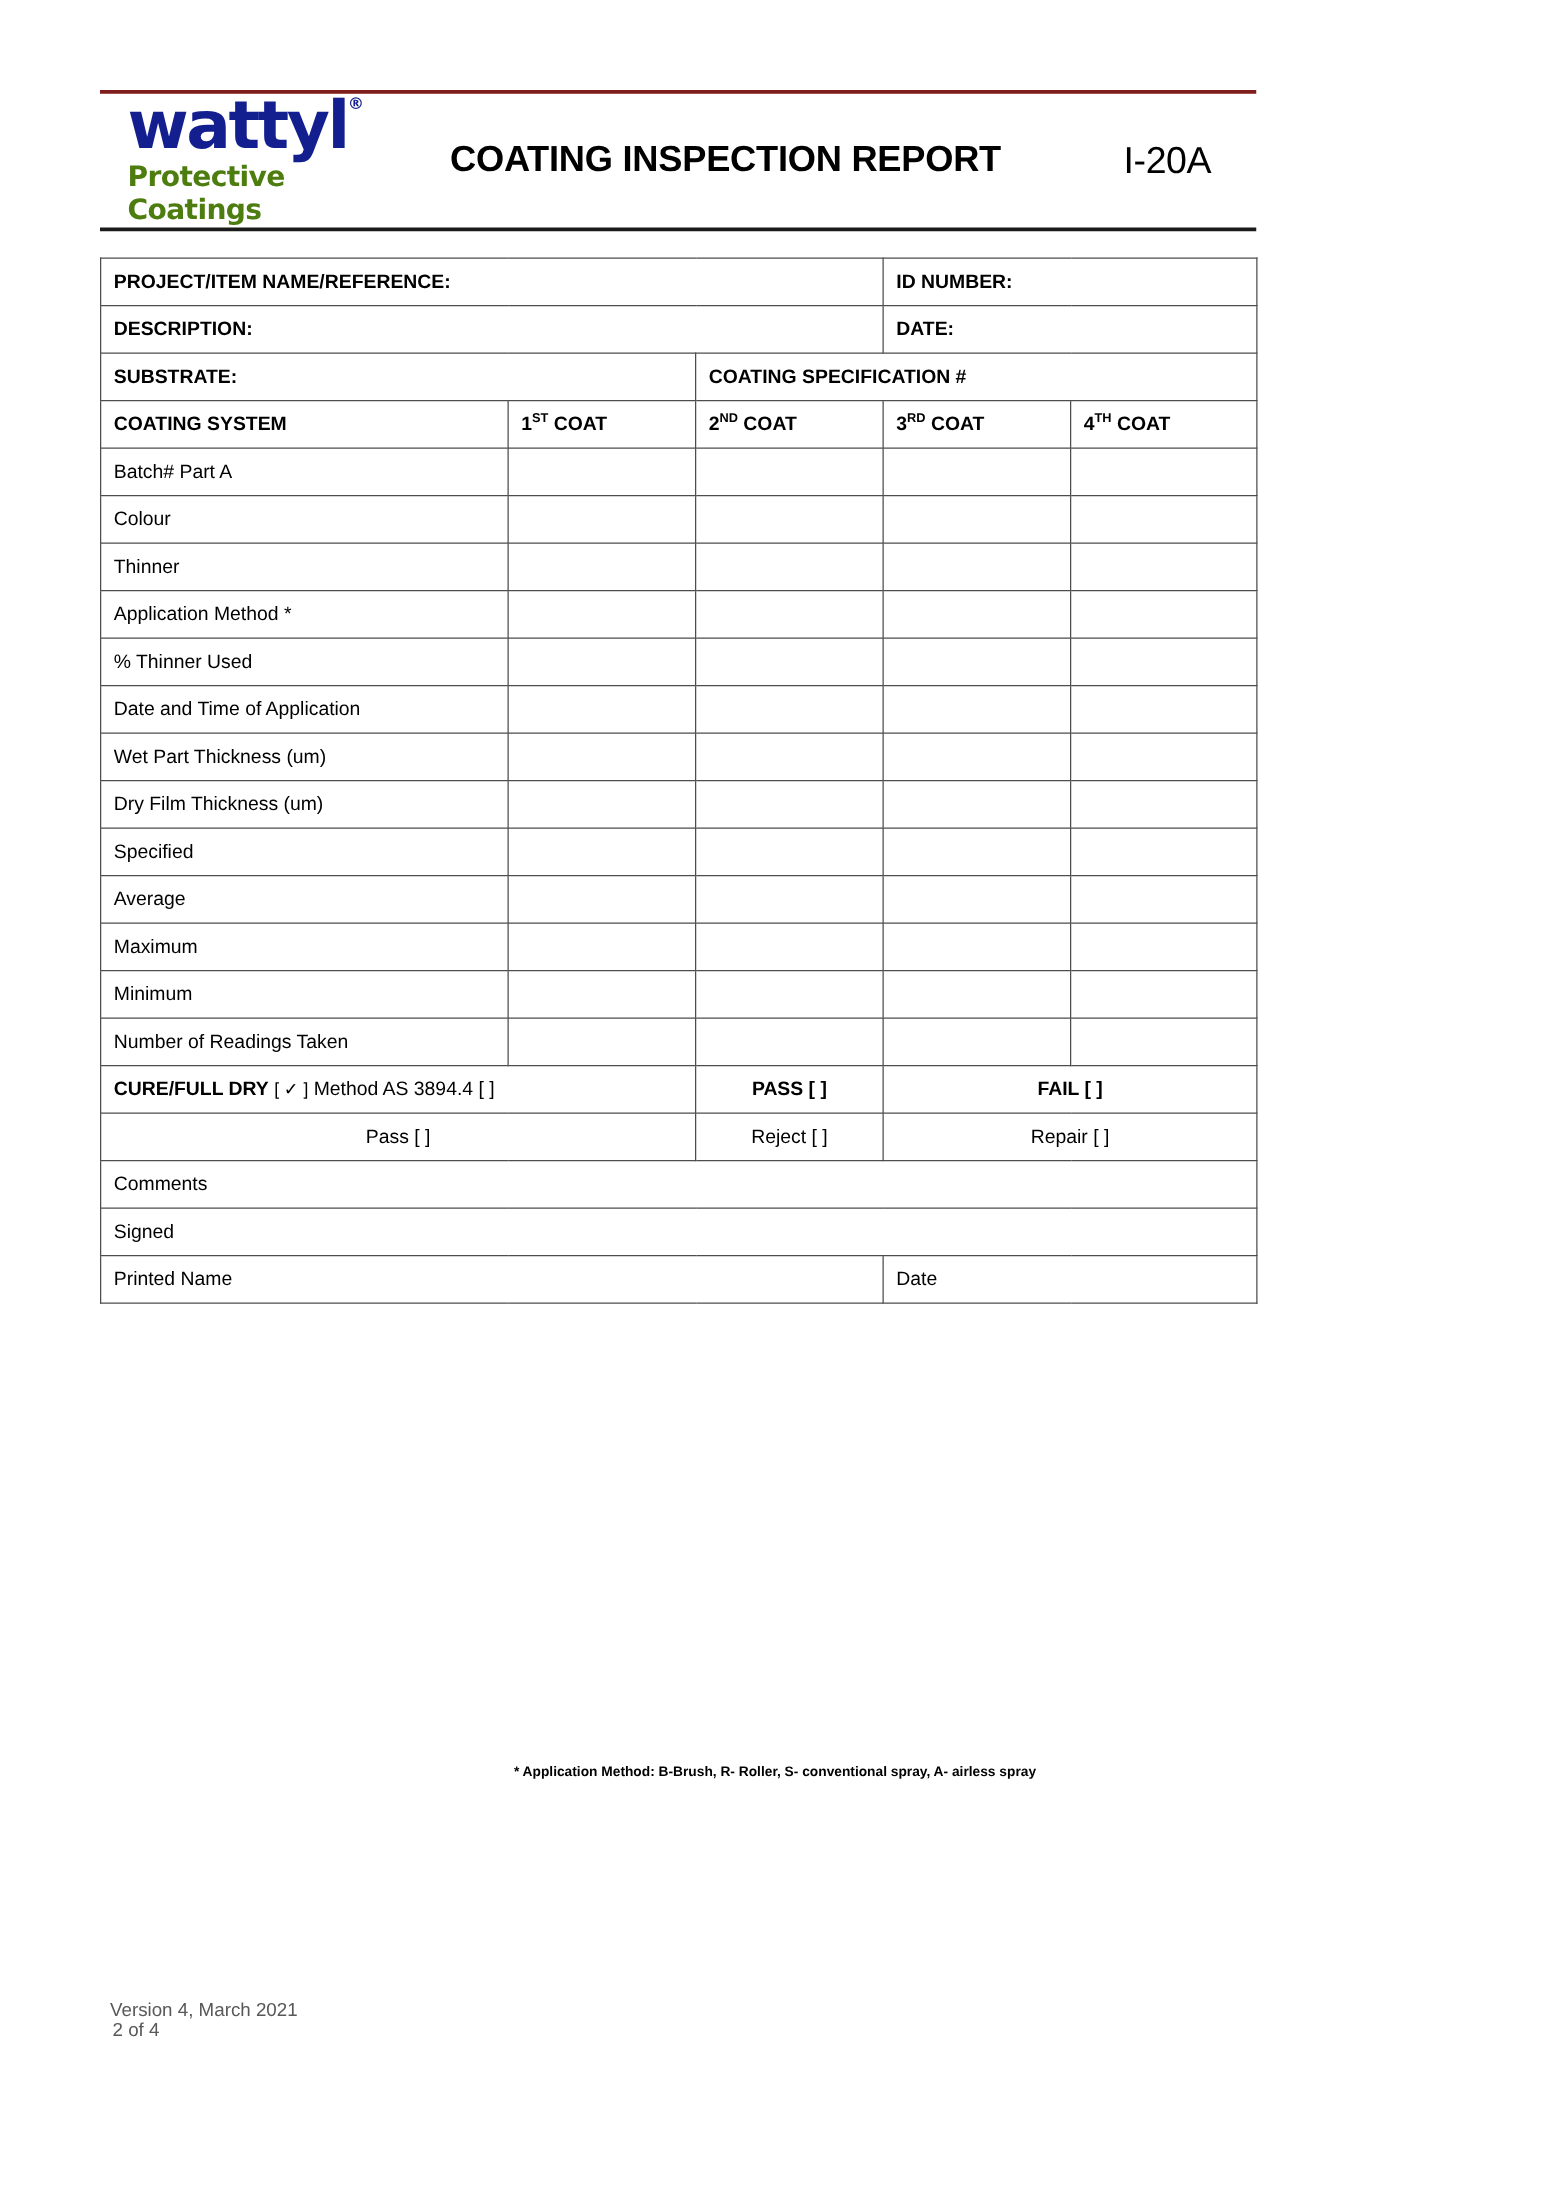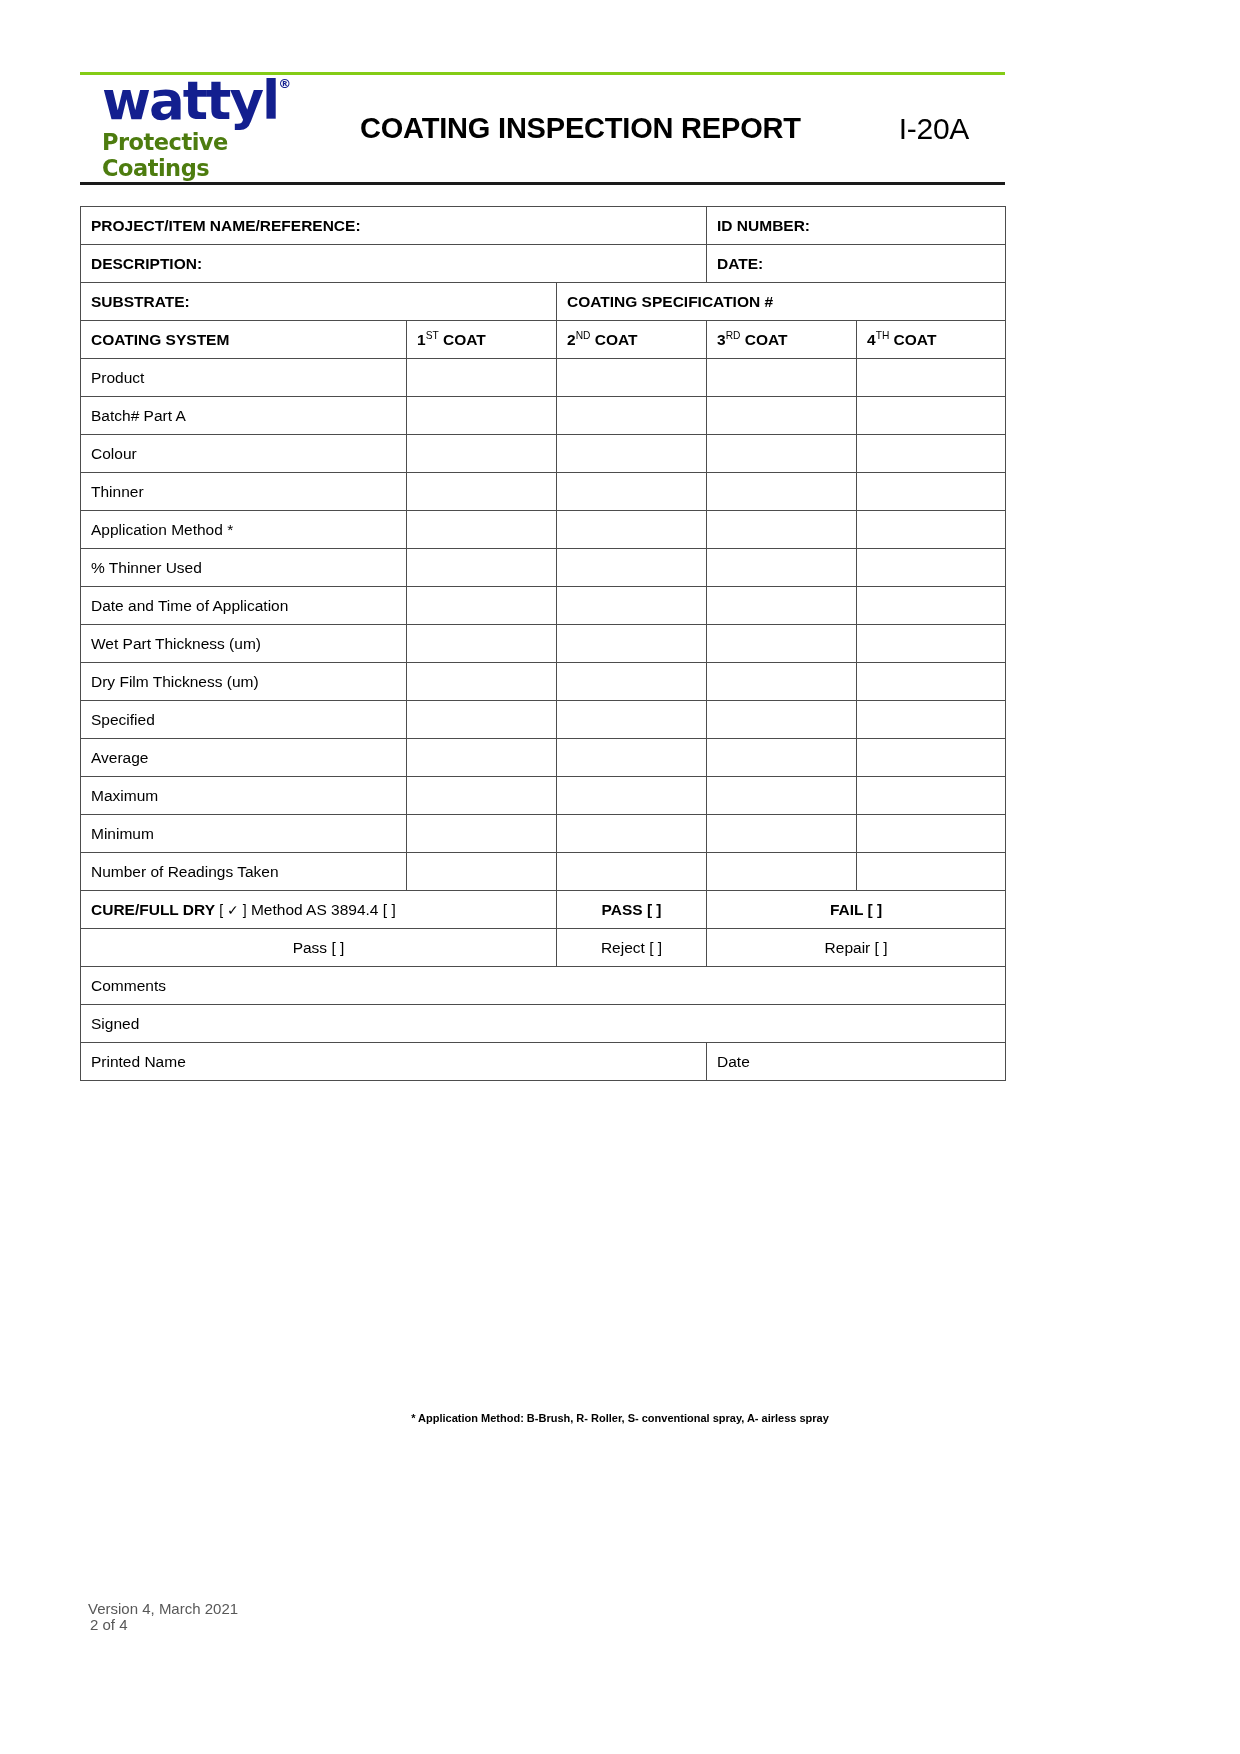"wattyl" .header { border-top: 3px solid #84cc16 -> 3px solid #7f1d1d }
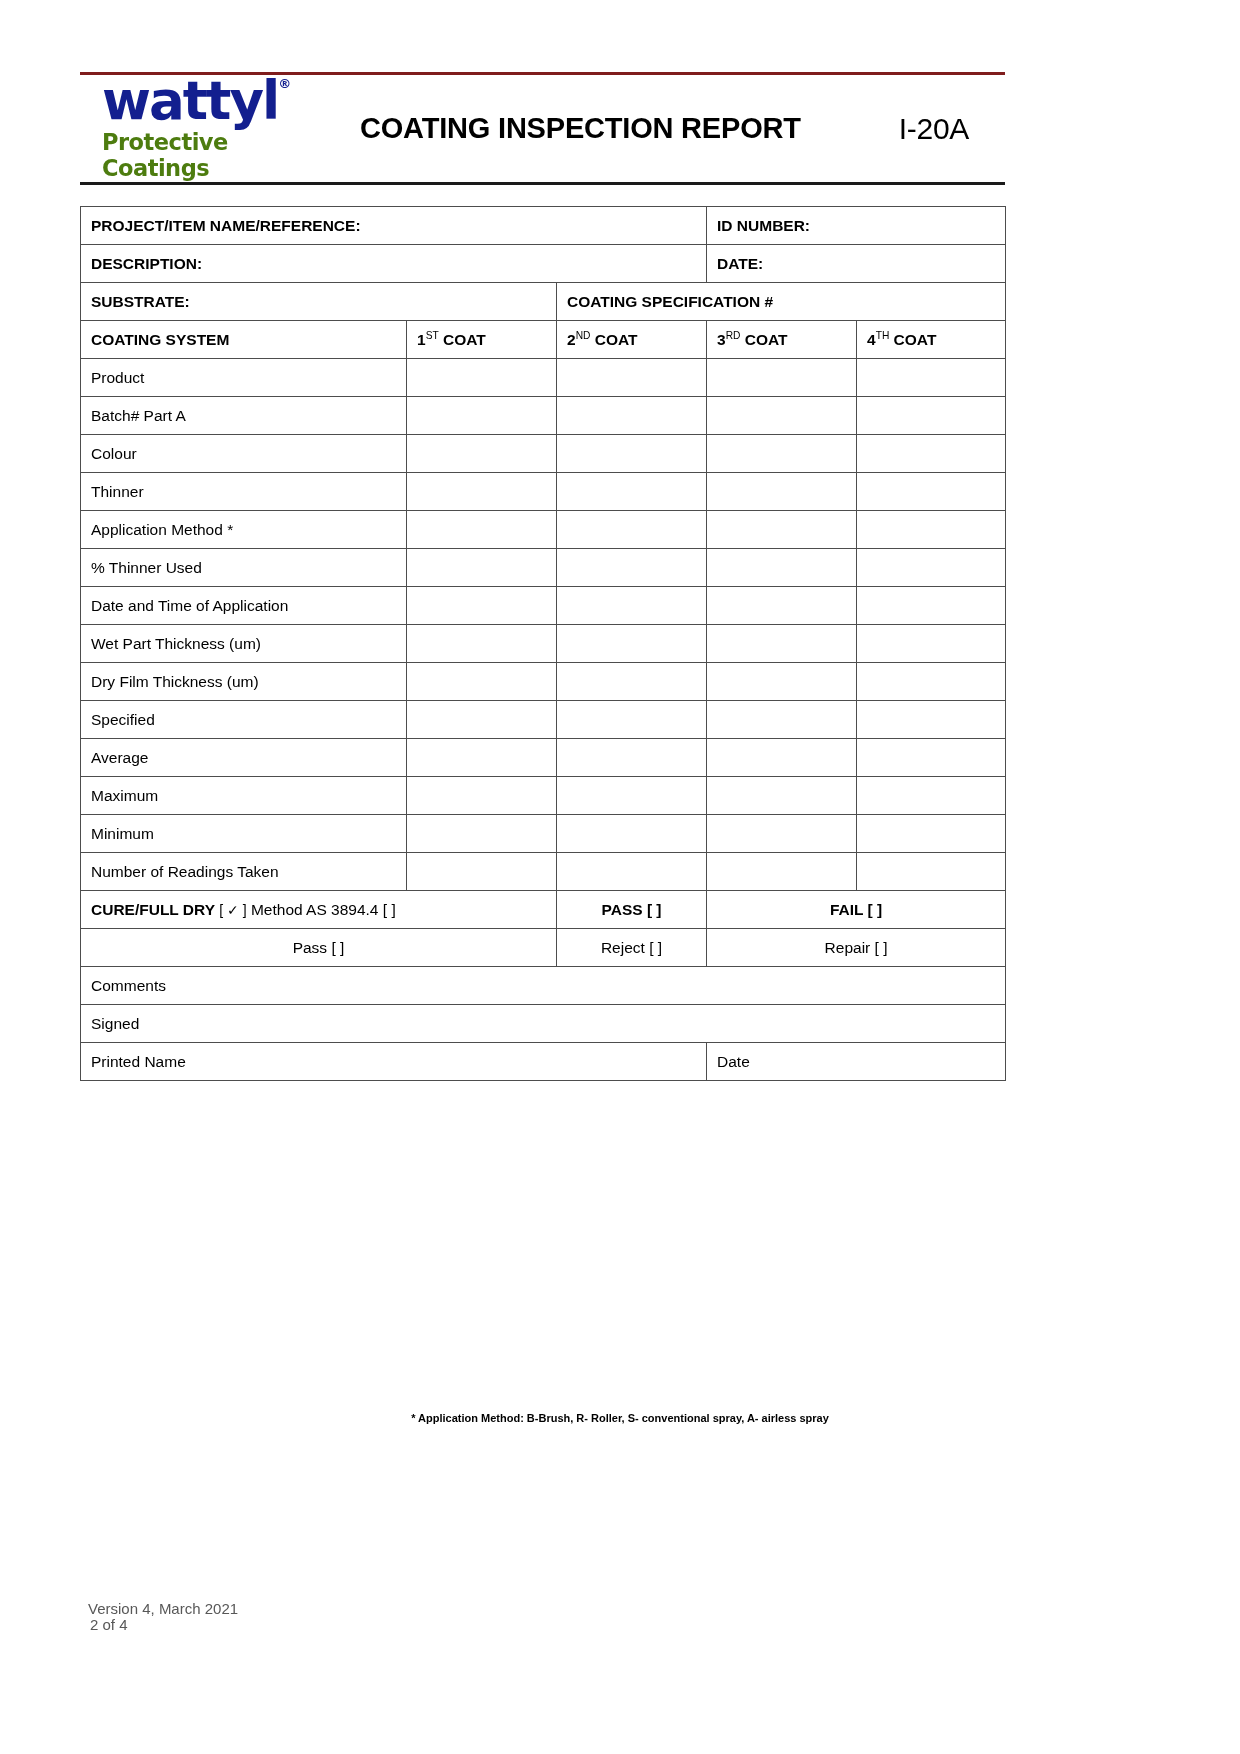"ST" sup { font-weight: 400 -> 700 }
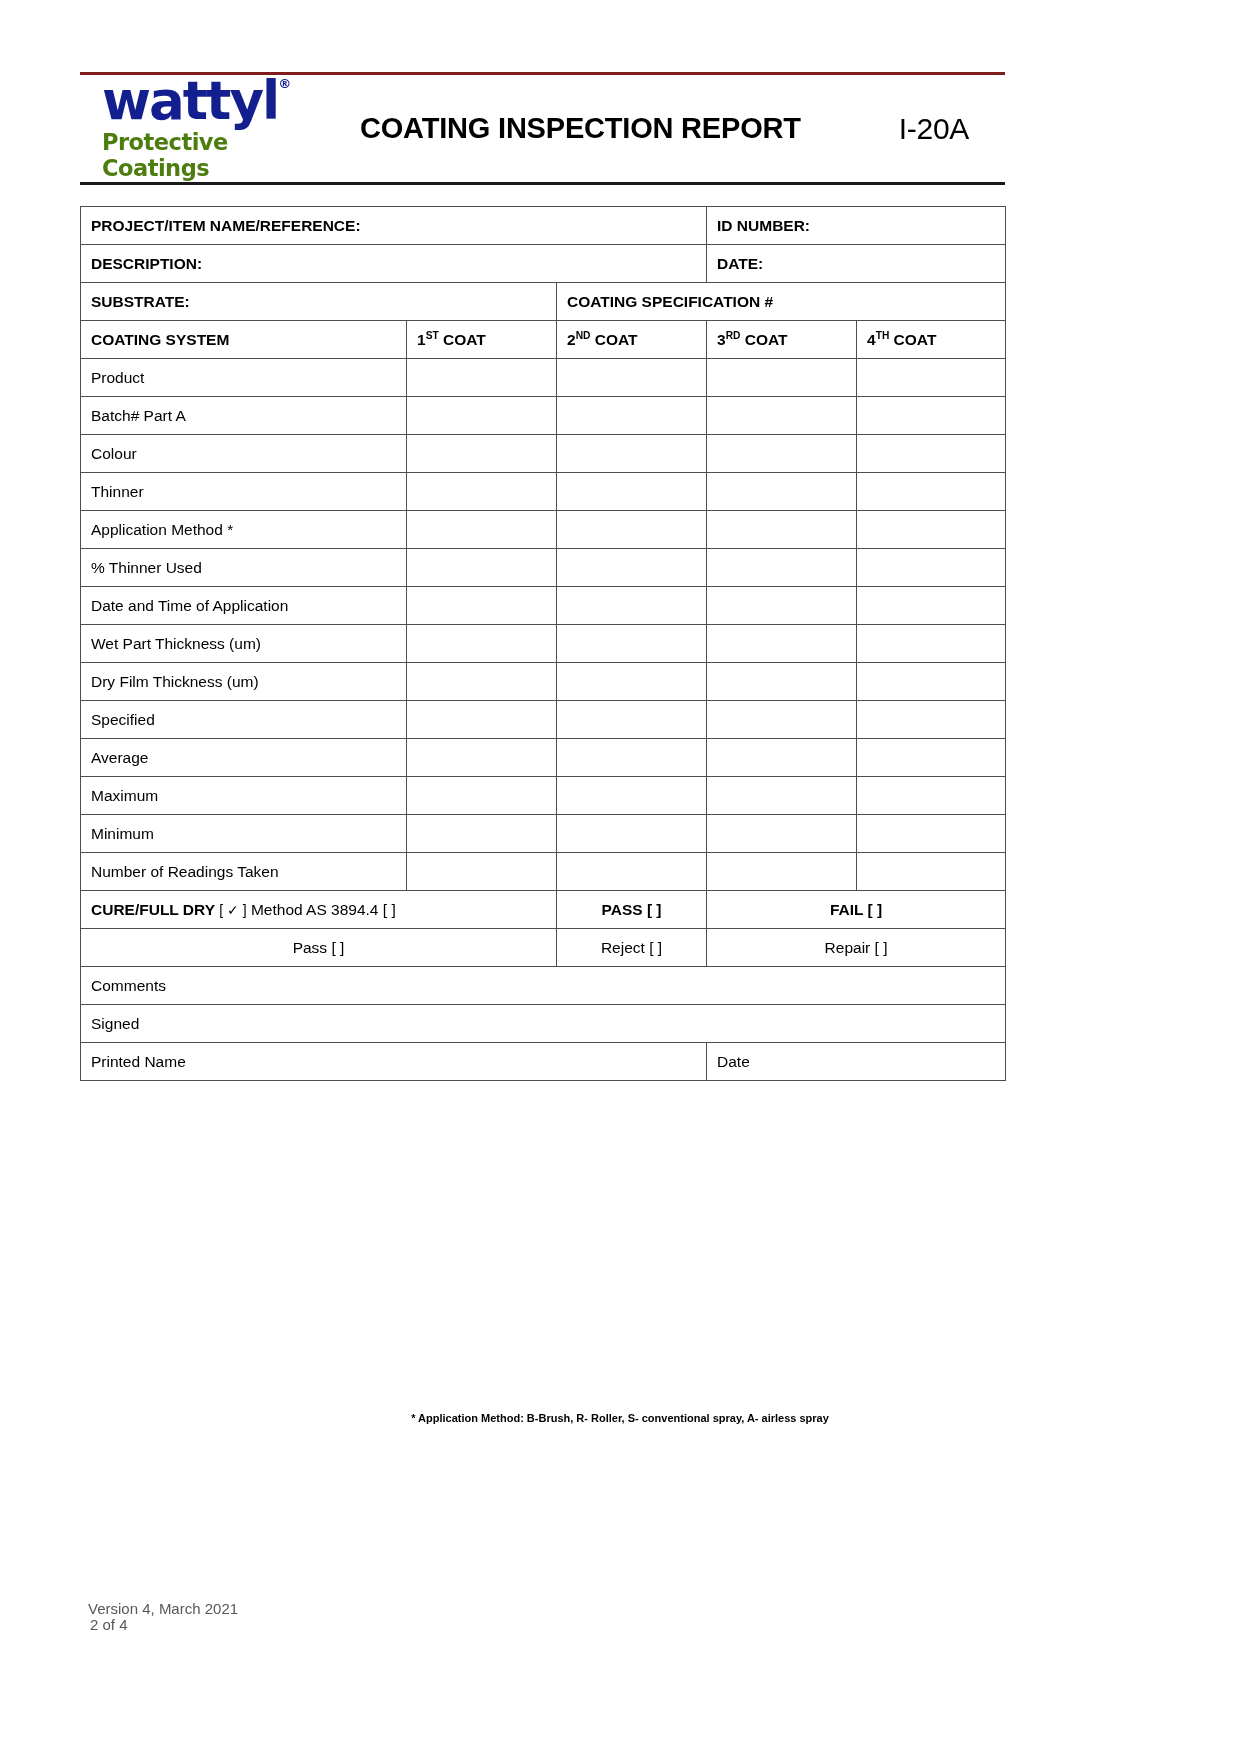"Product" tr { html: <tr> <td>Product</td> <td></td> <td></td> <td></td> <td></td> </tr> -> none }
